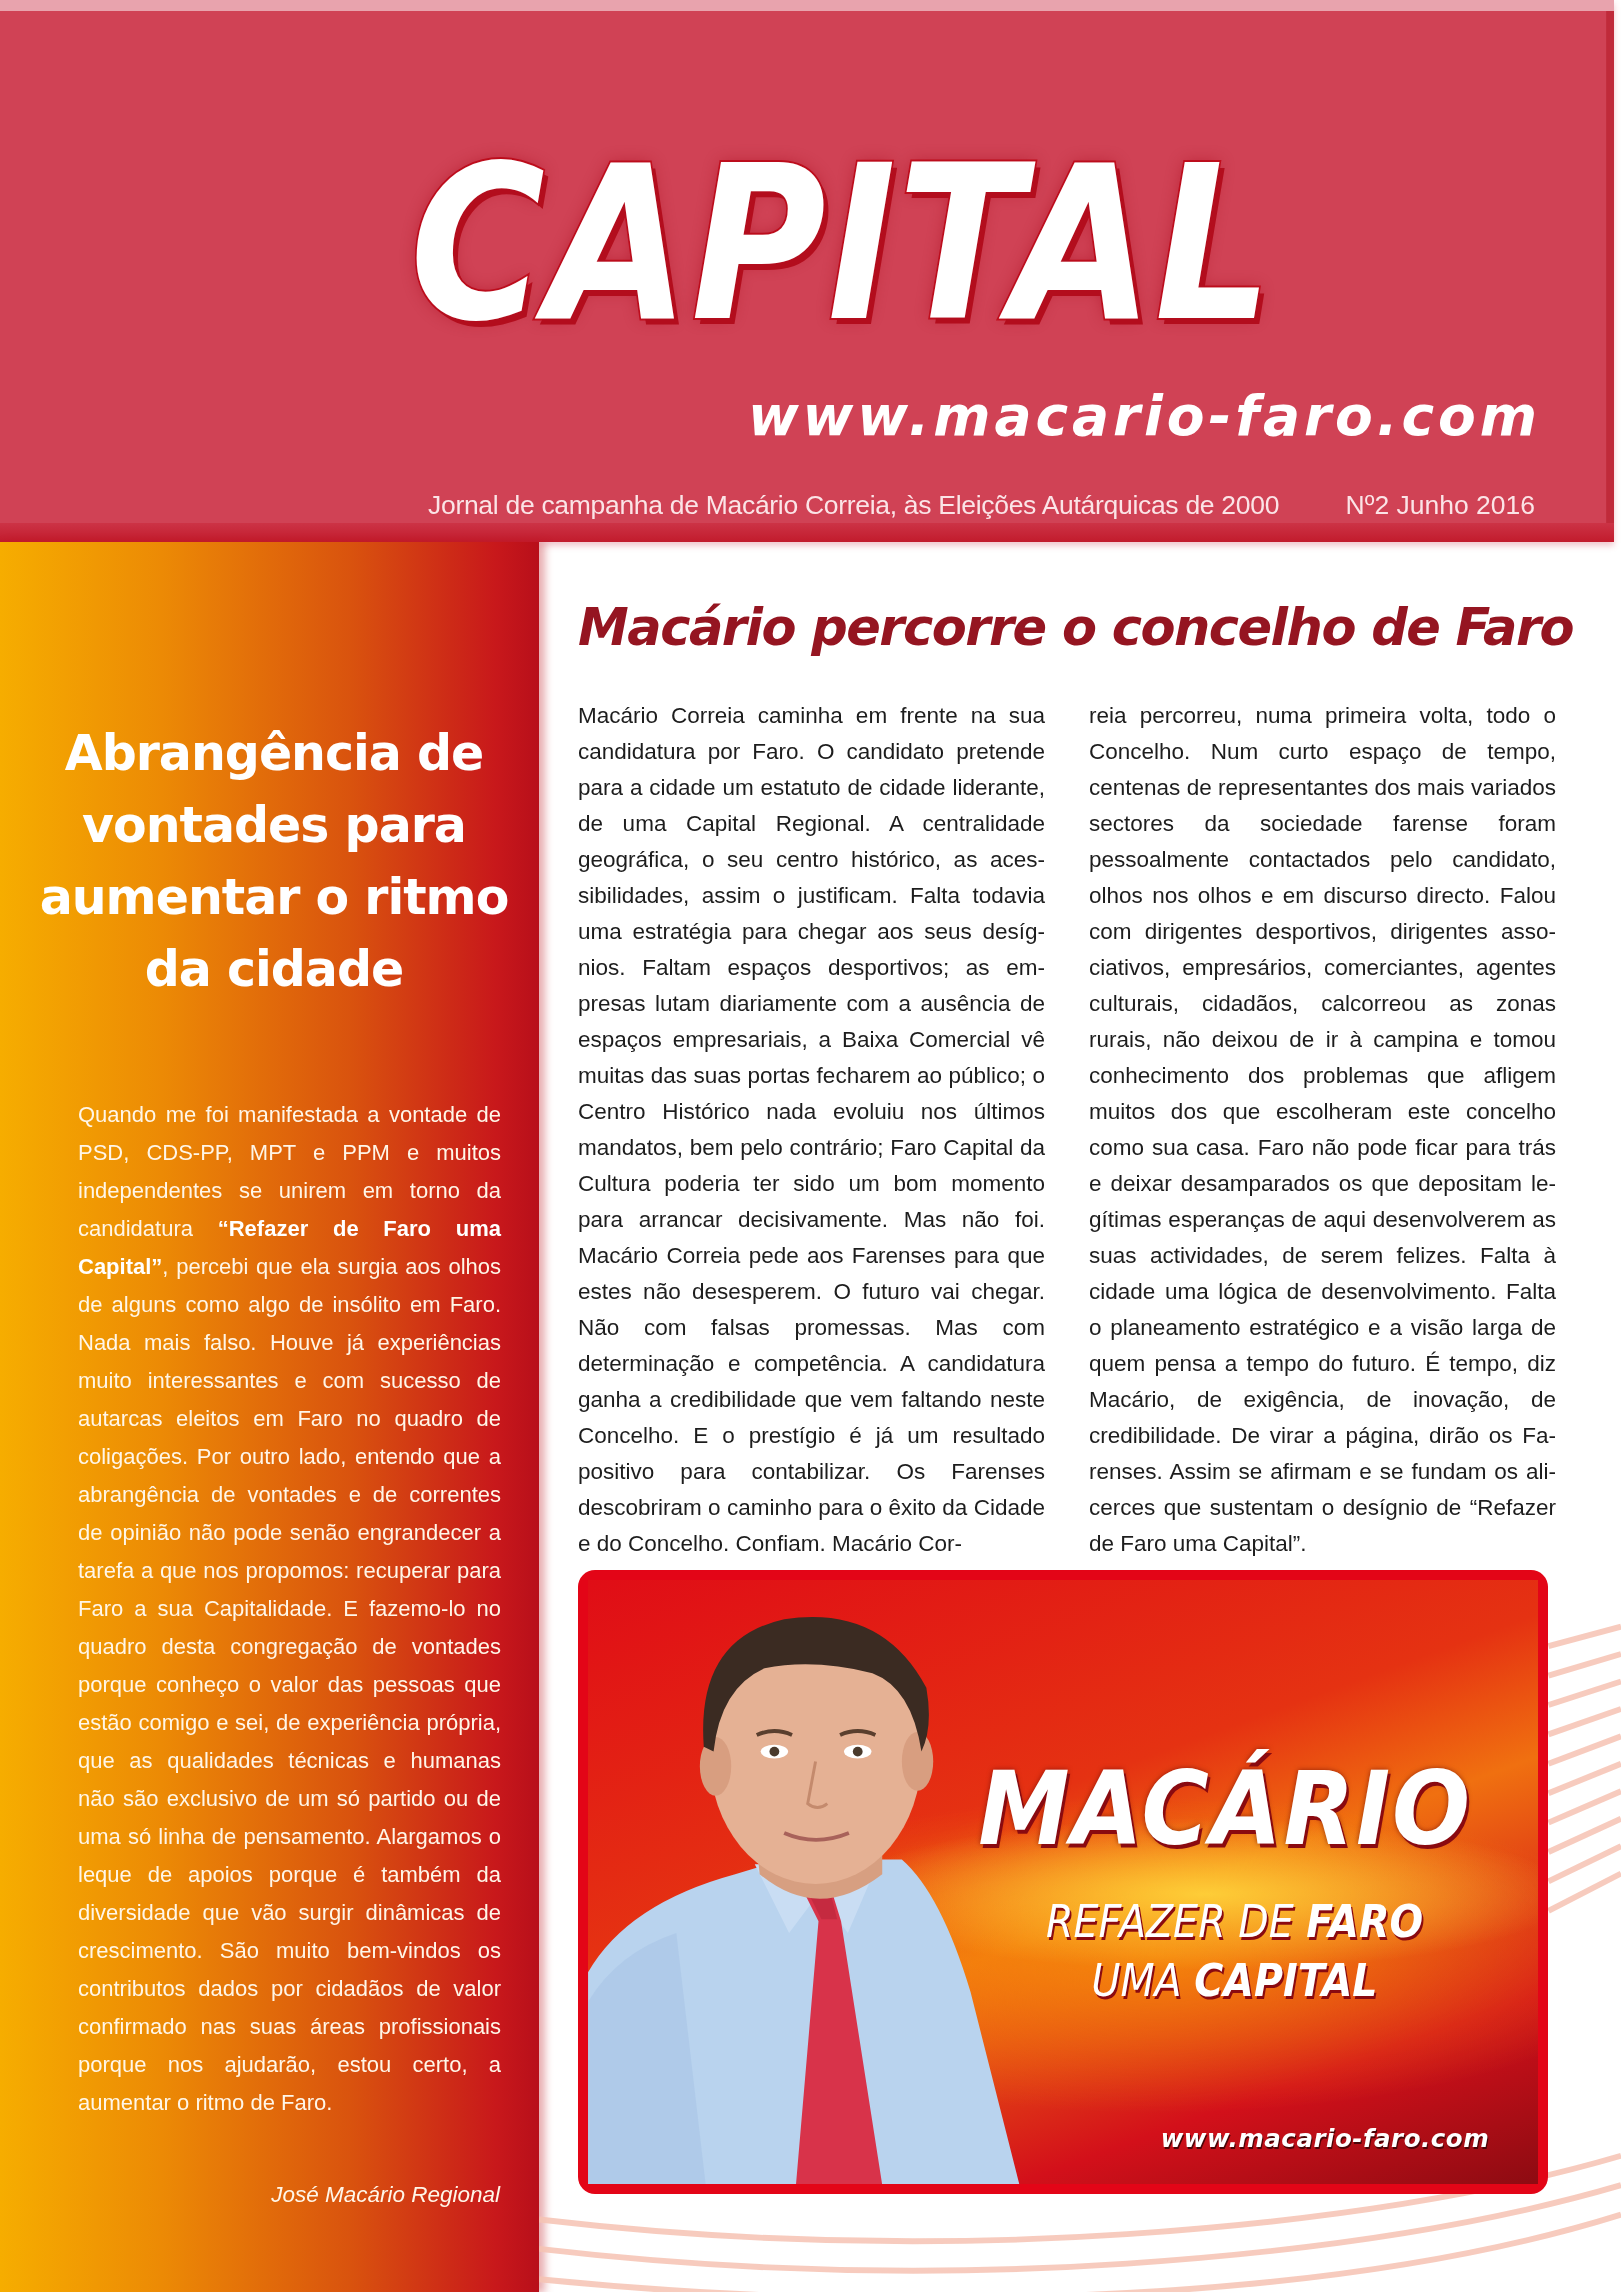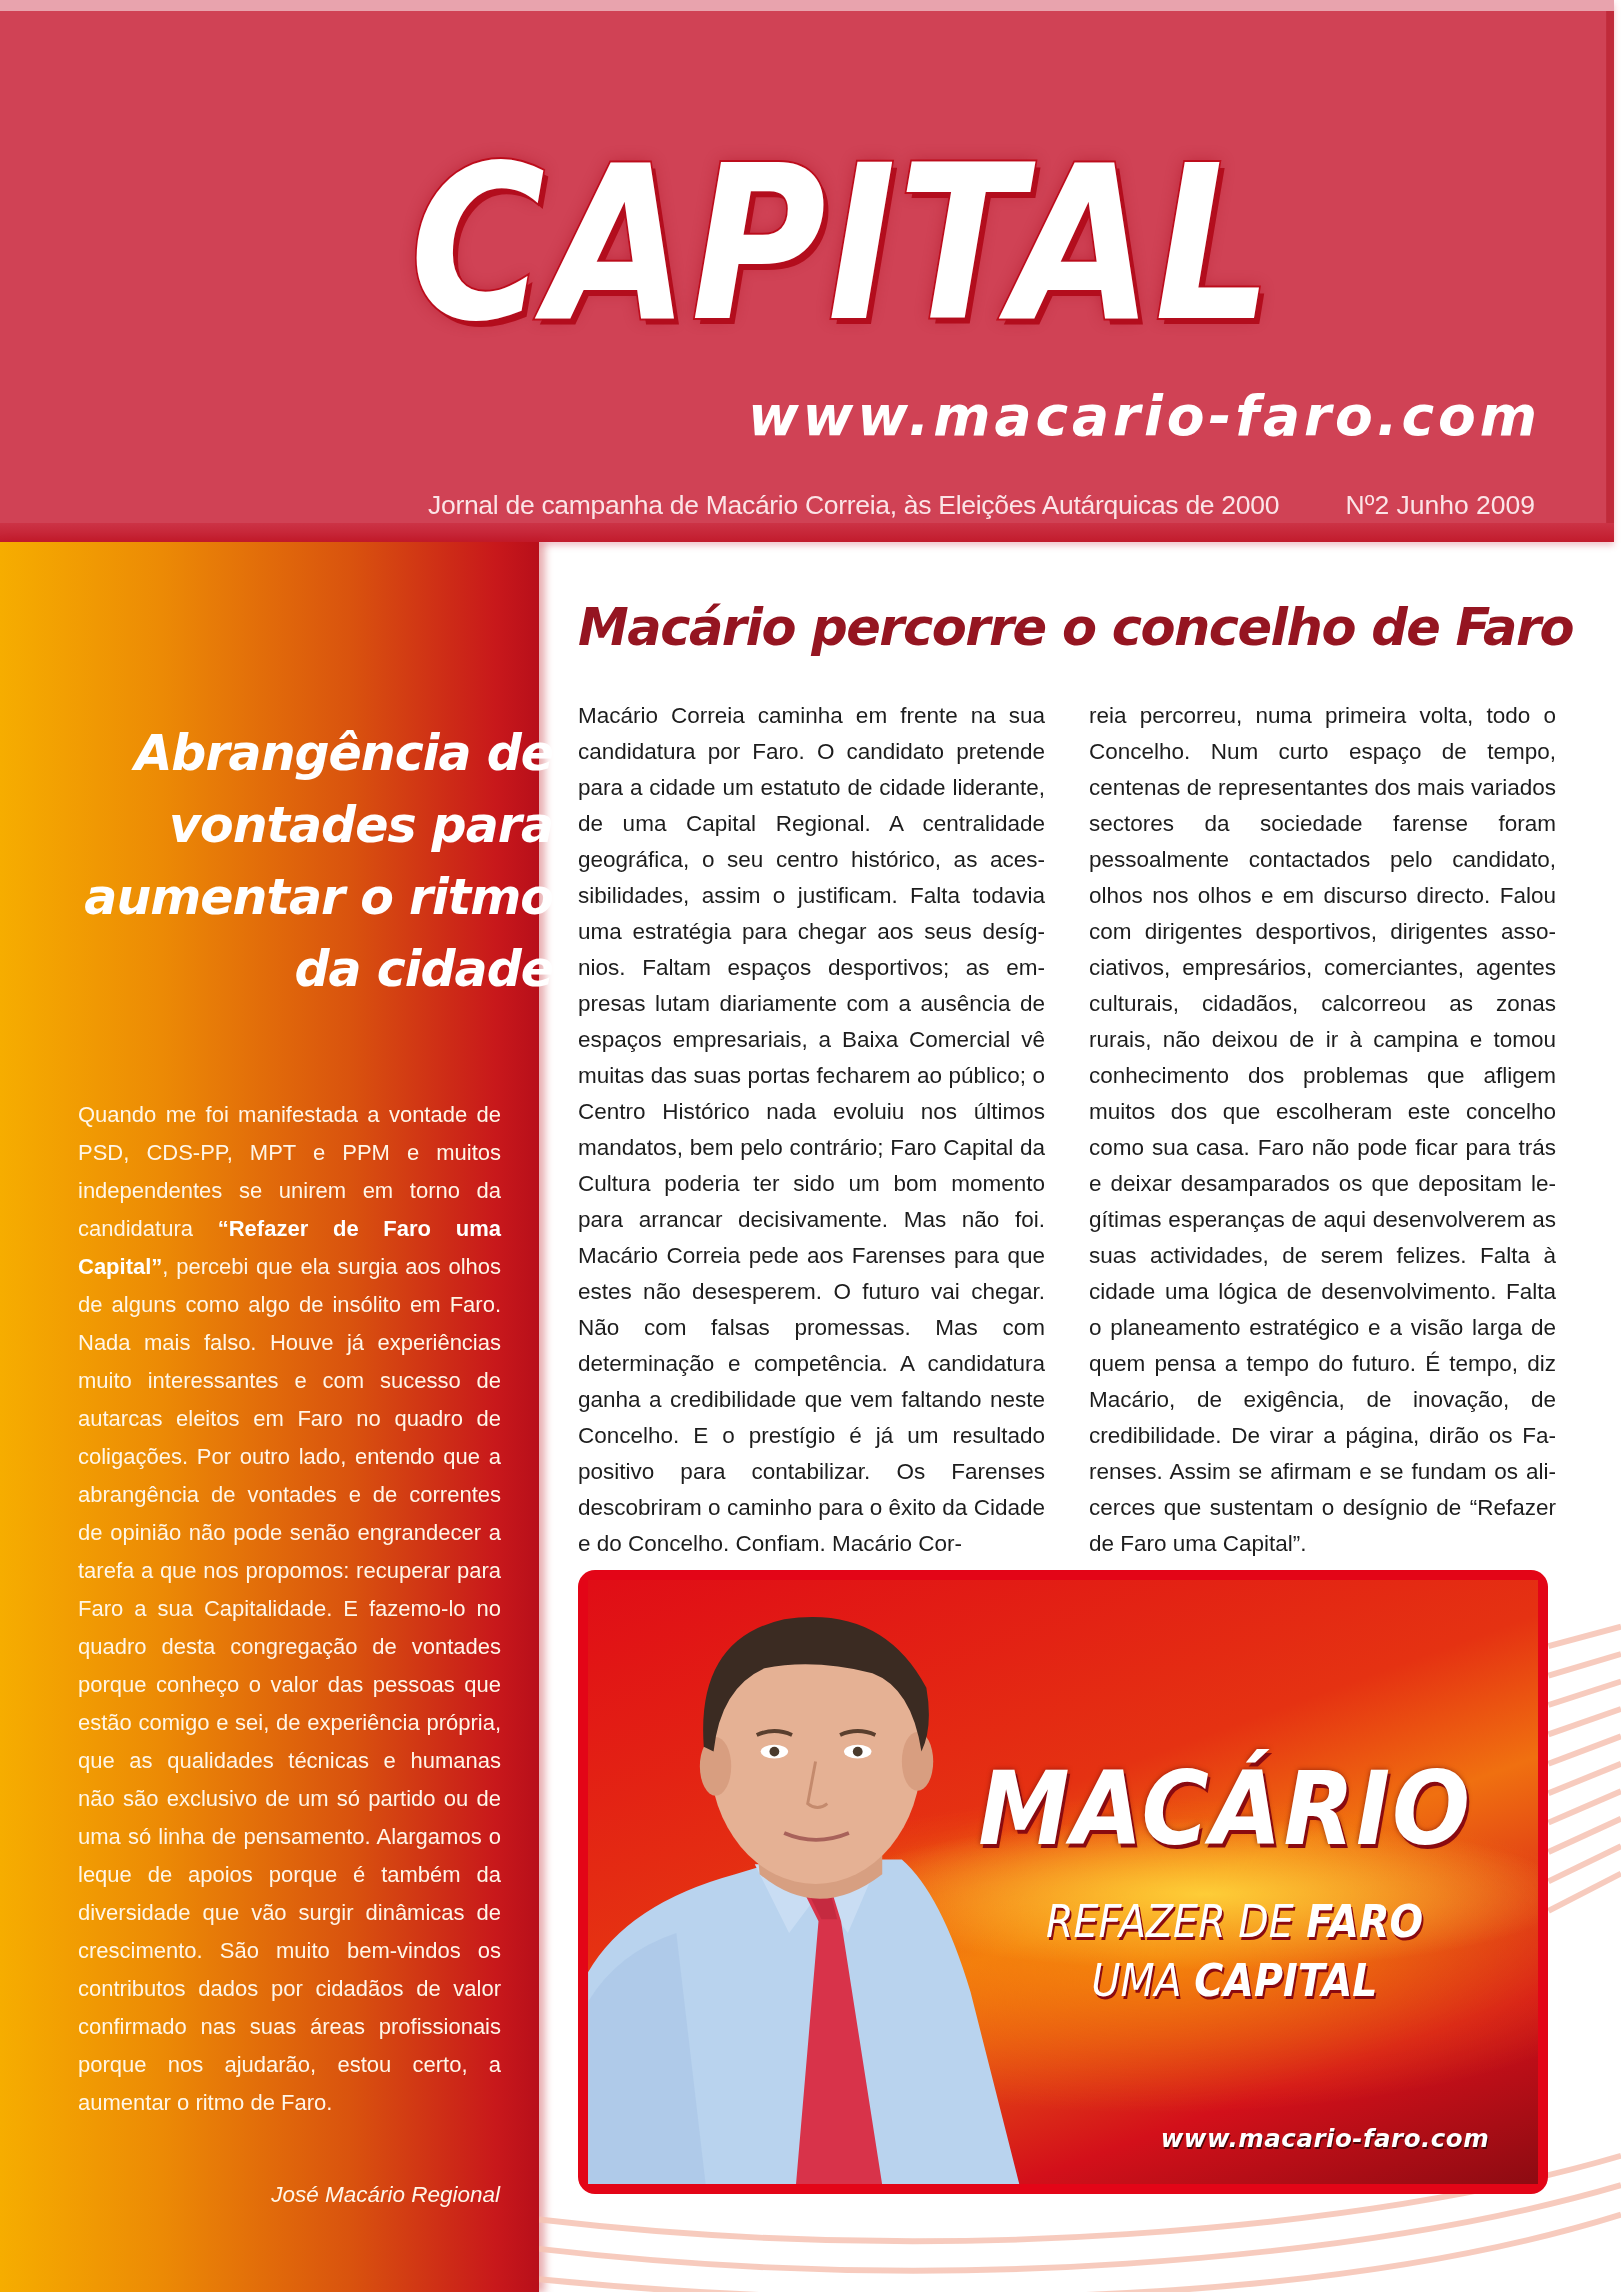"Nº2 Junho 2009" div.issue { text: 2009 -> 2016 }
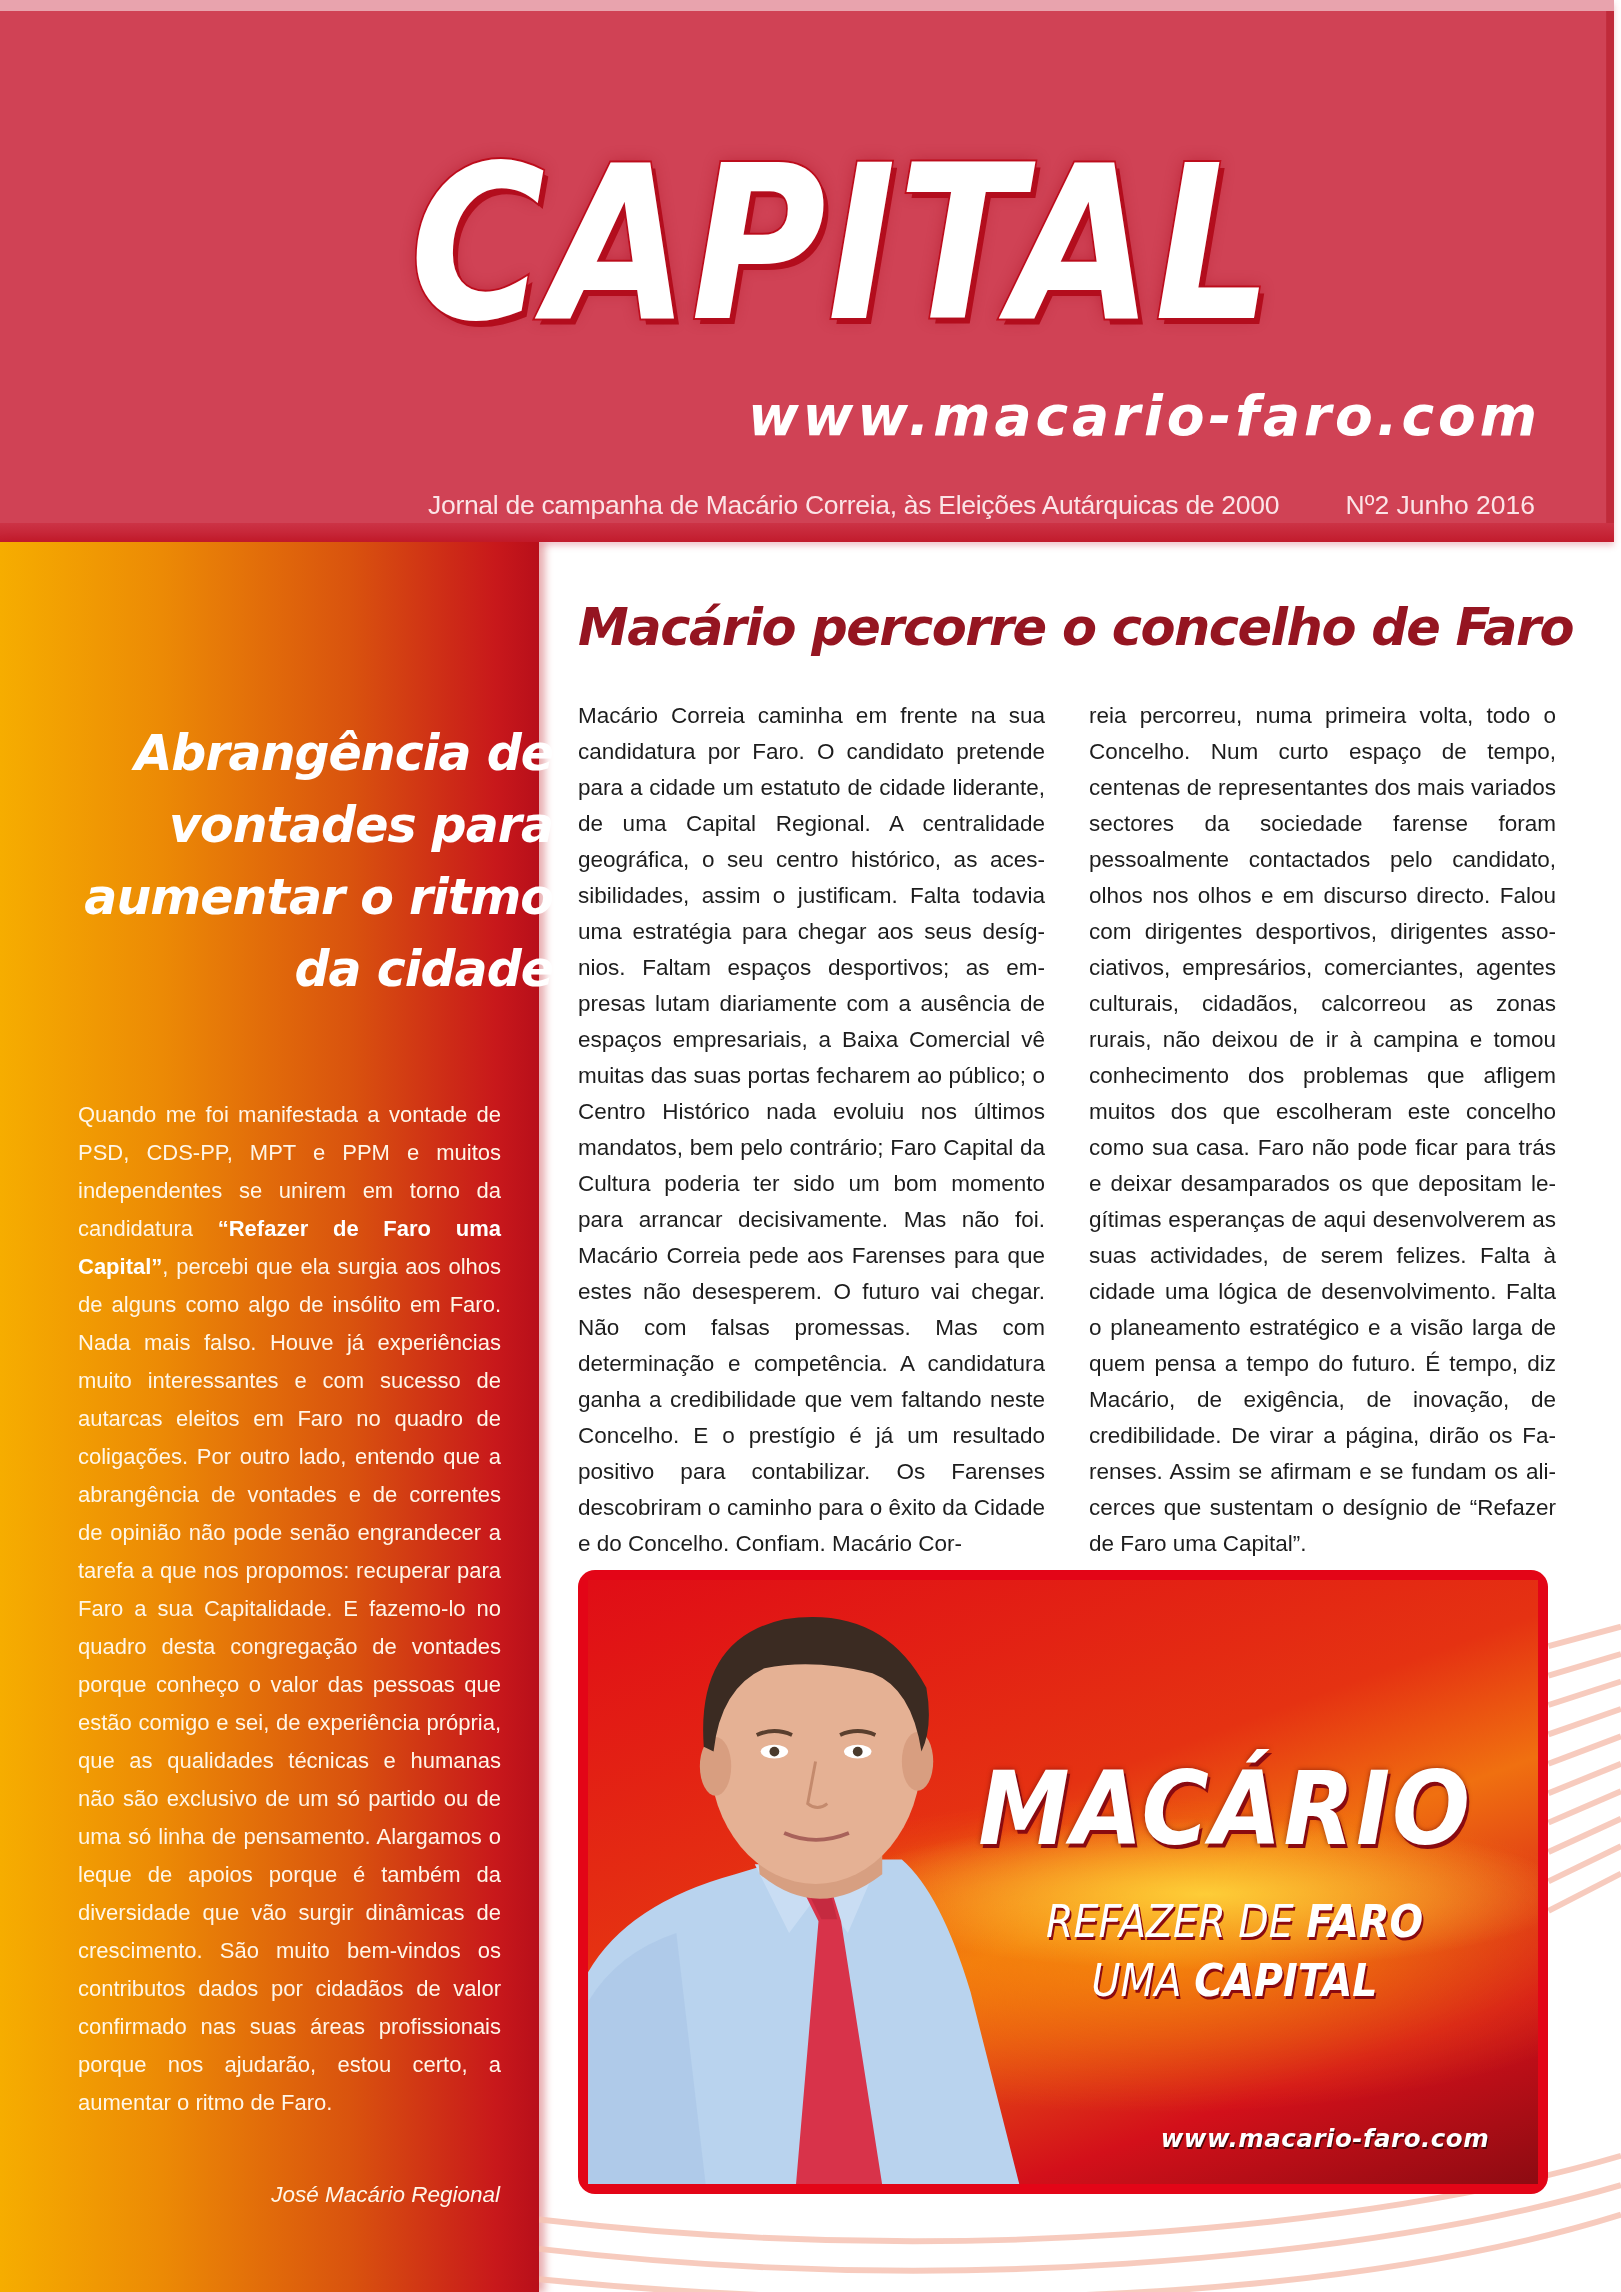"Abrangência de vontades para aumentar" .sb-headline { font-style: italic -> none; margin-left: 44px -> none; text-align: right -> center }
